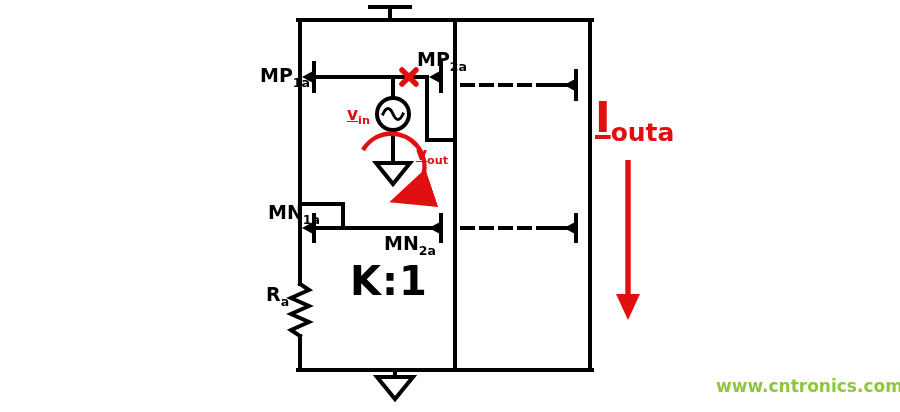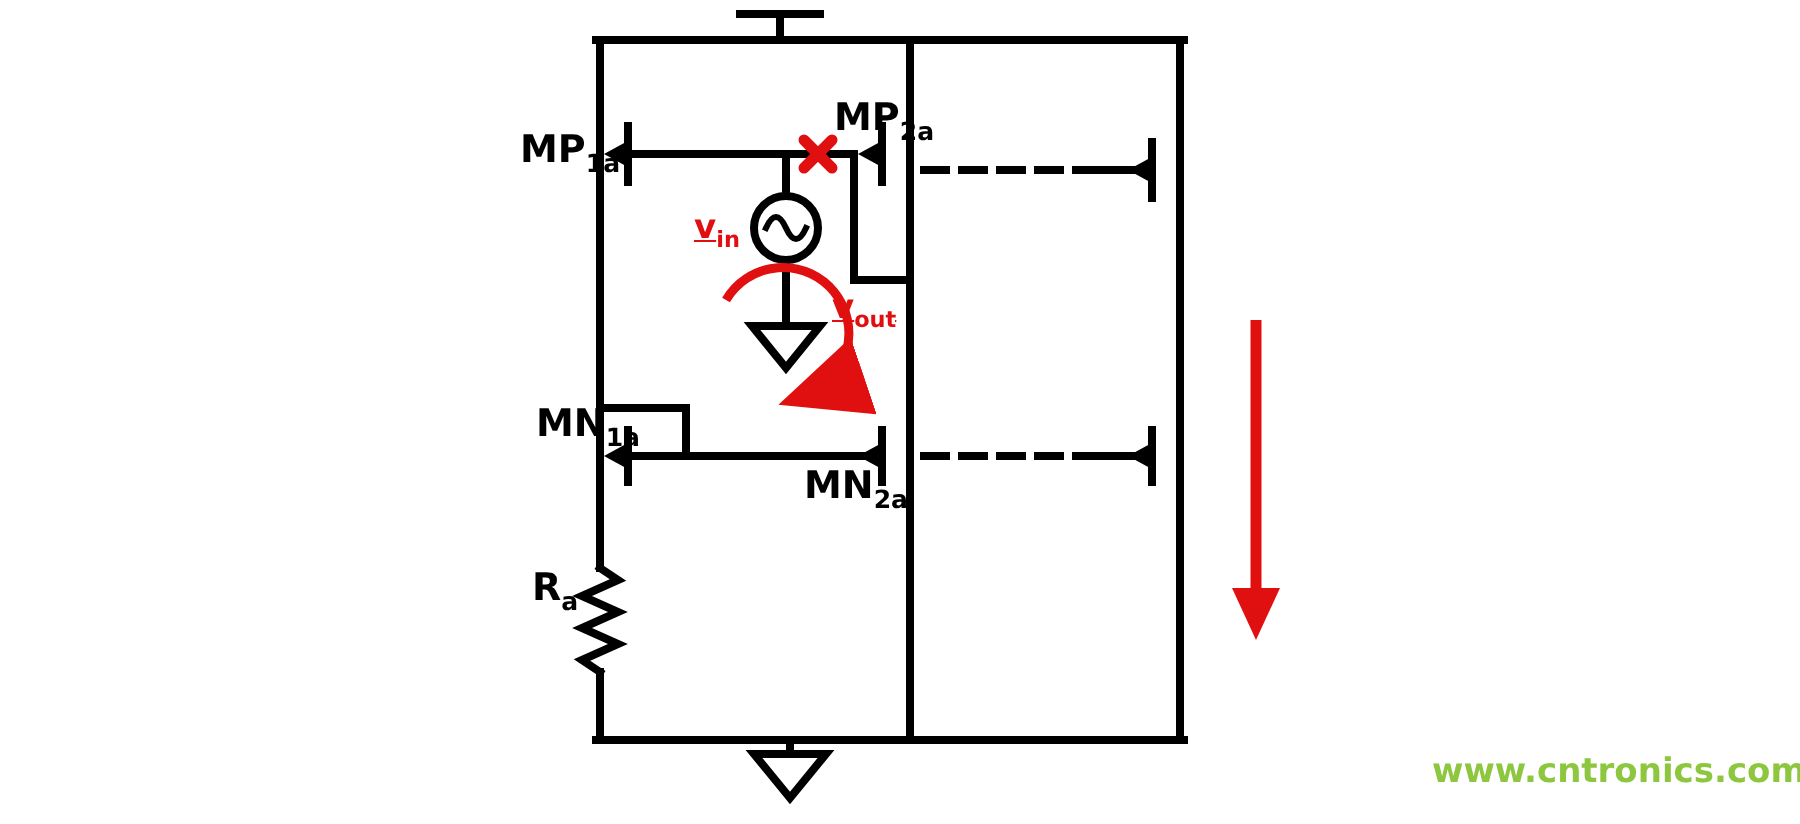"Iouta" div.lbl { html: none -> <div><span>I</span><sub>outa</sub></div> }
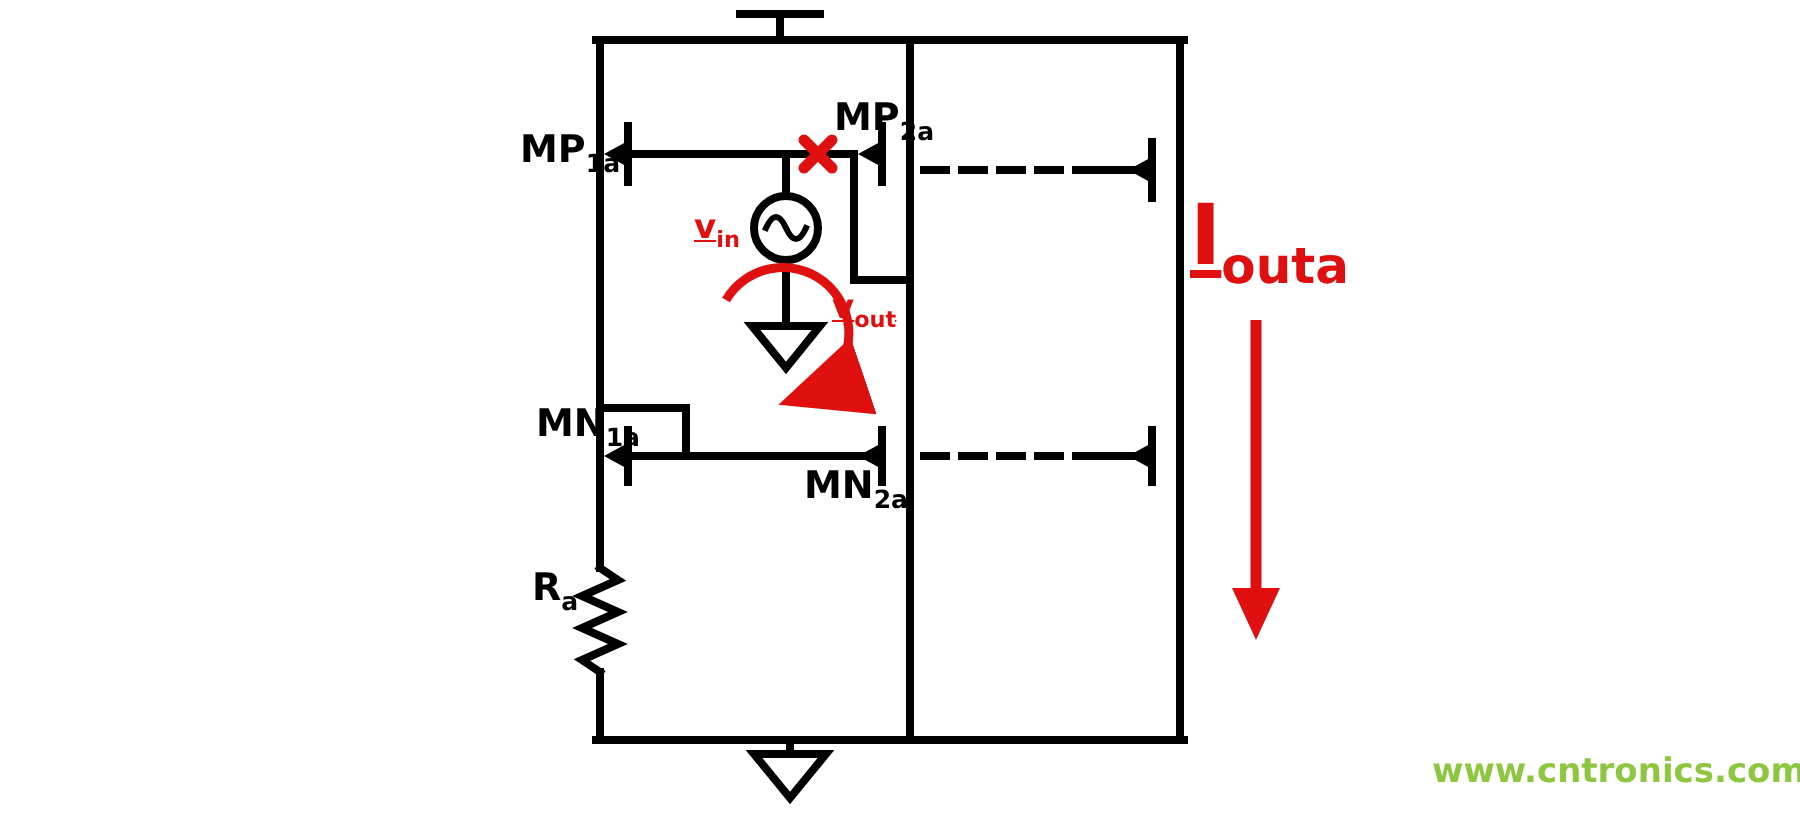"MN2a" div.lbl { left: 402px -> 384px }
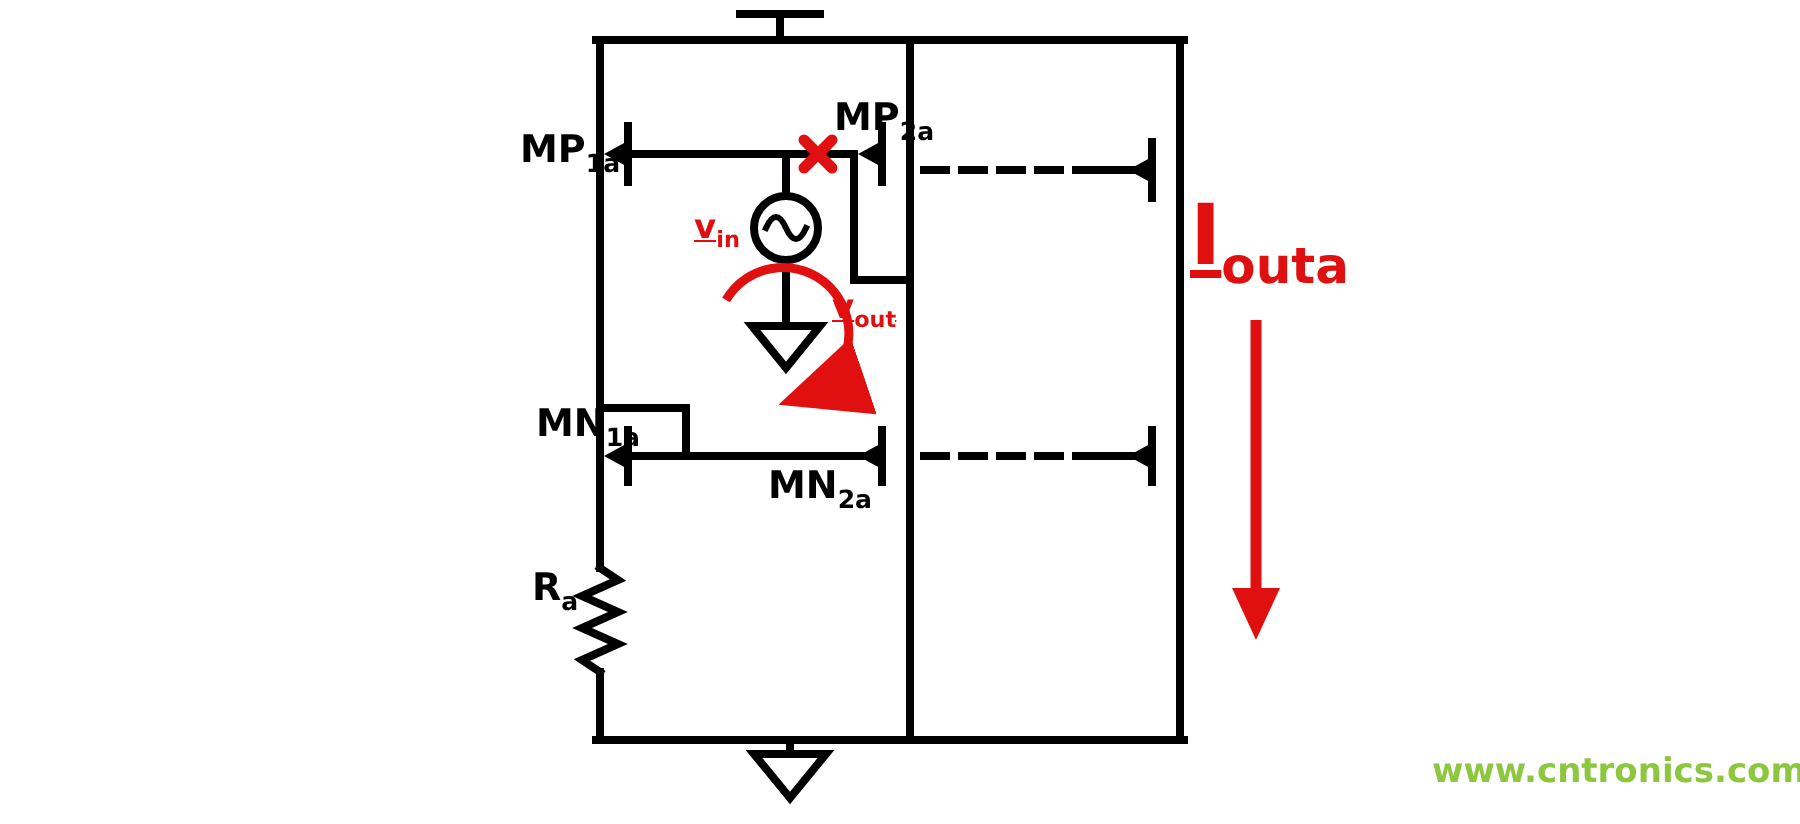"K:1" div.lbl { html: none -> <div>K:1</div> }
